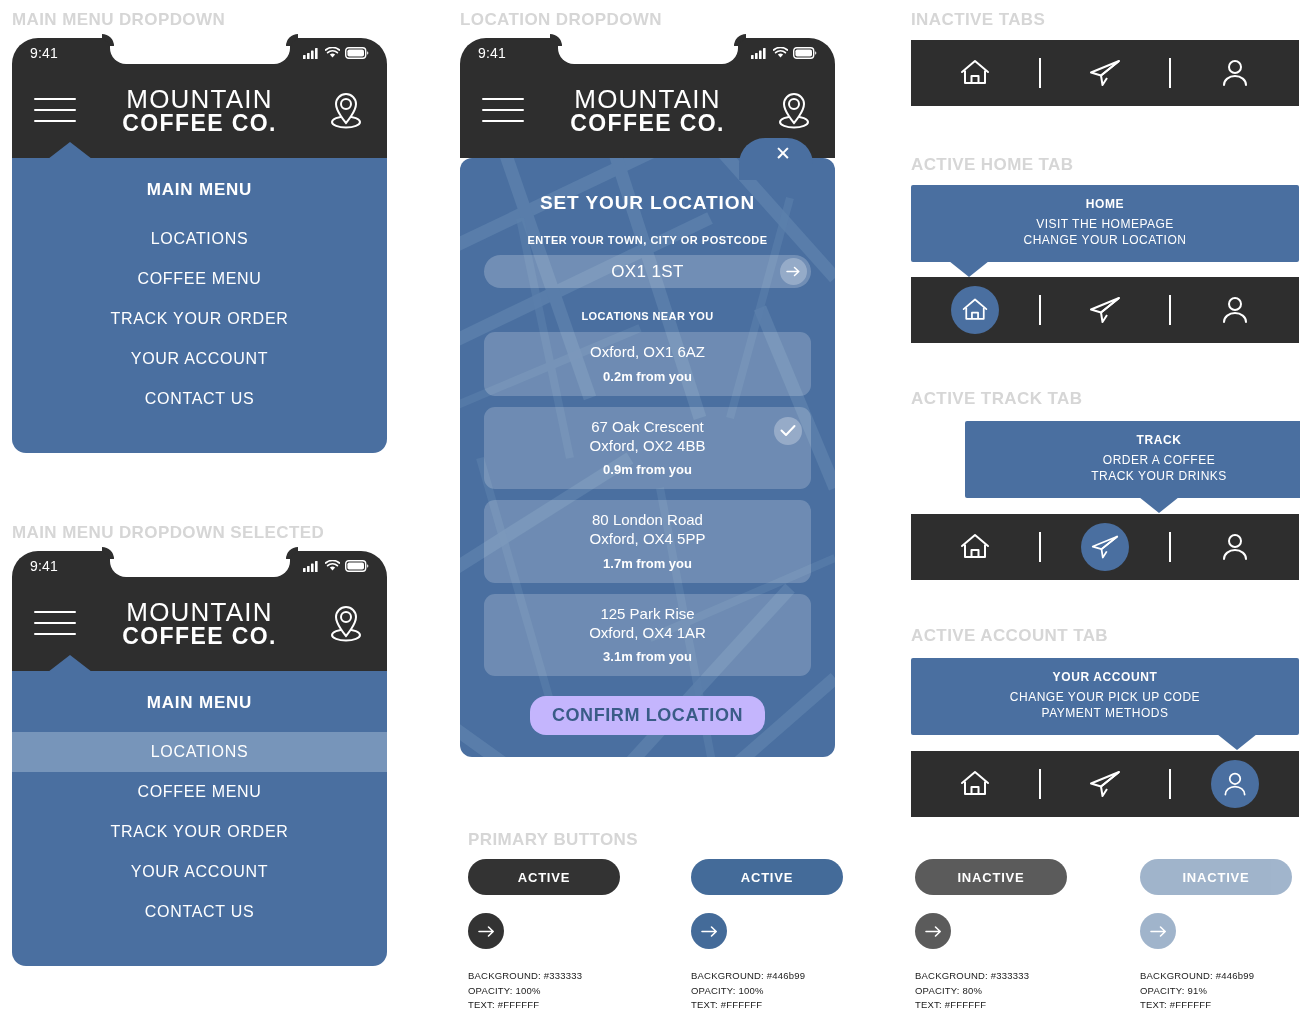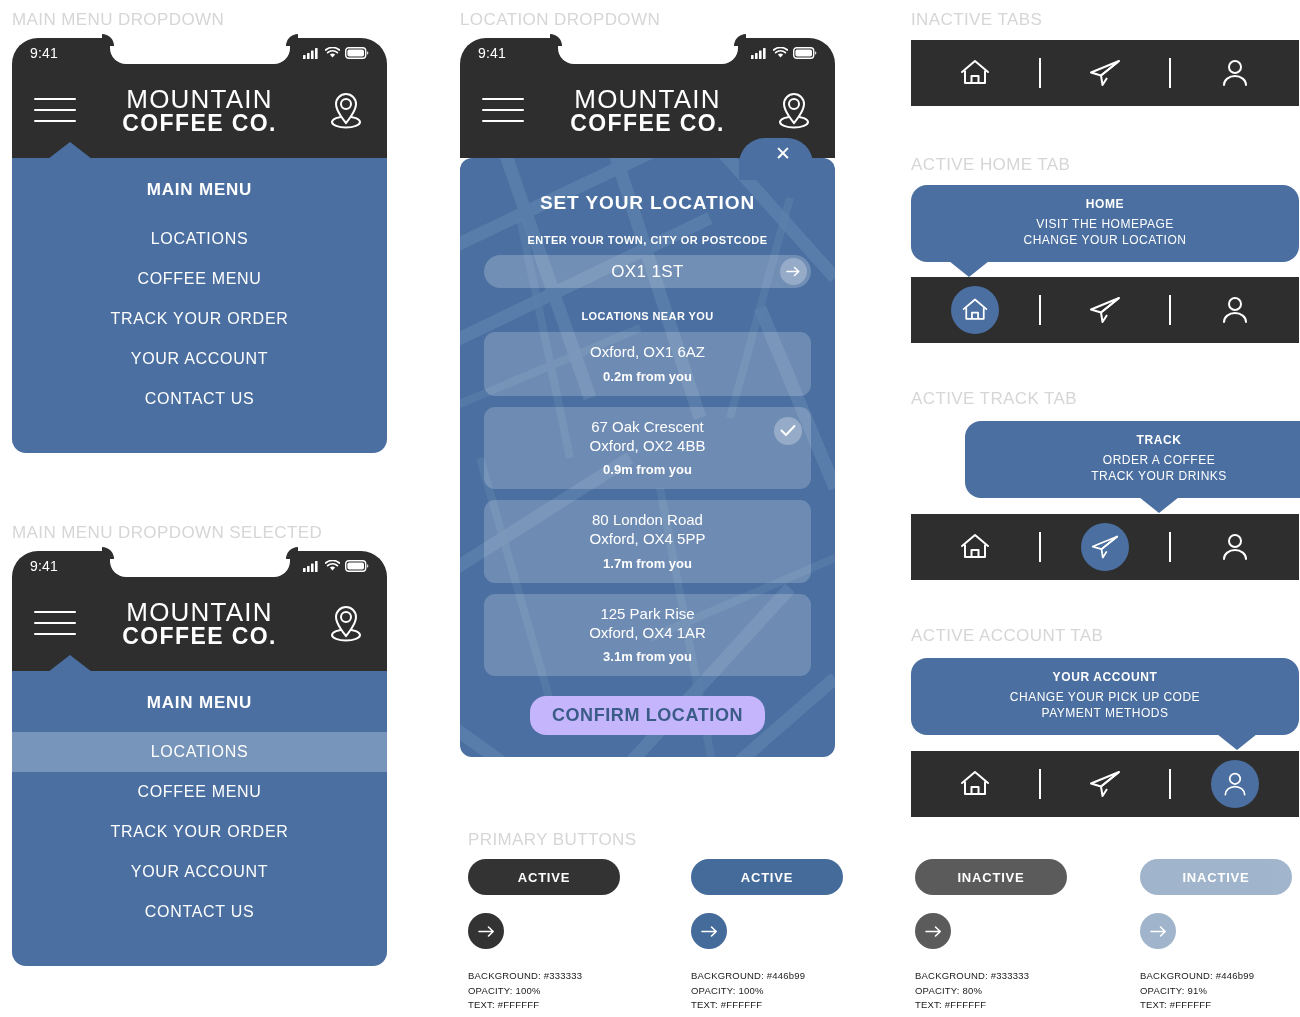"MAIN MENU DROPDOWN" .section-heading { font-weight: normal -> bold }
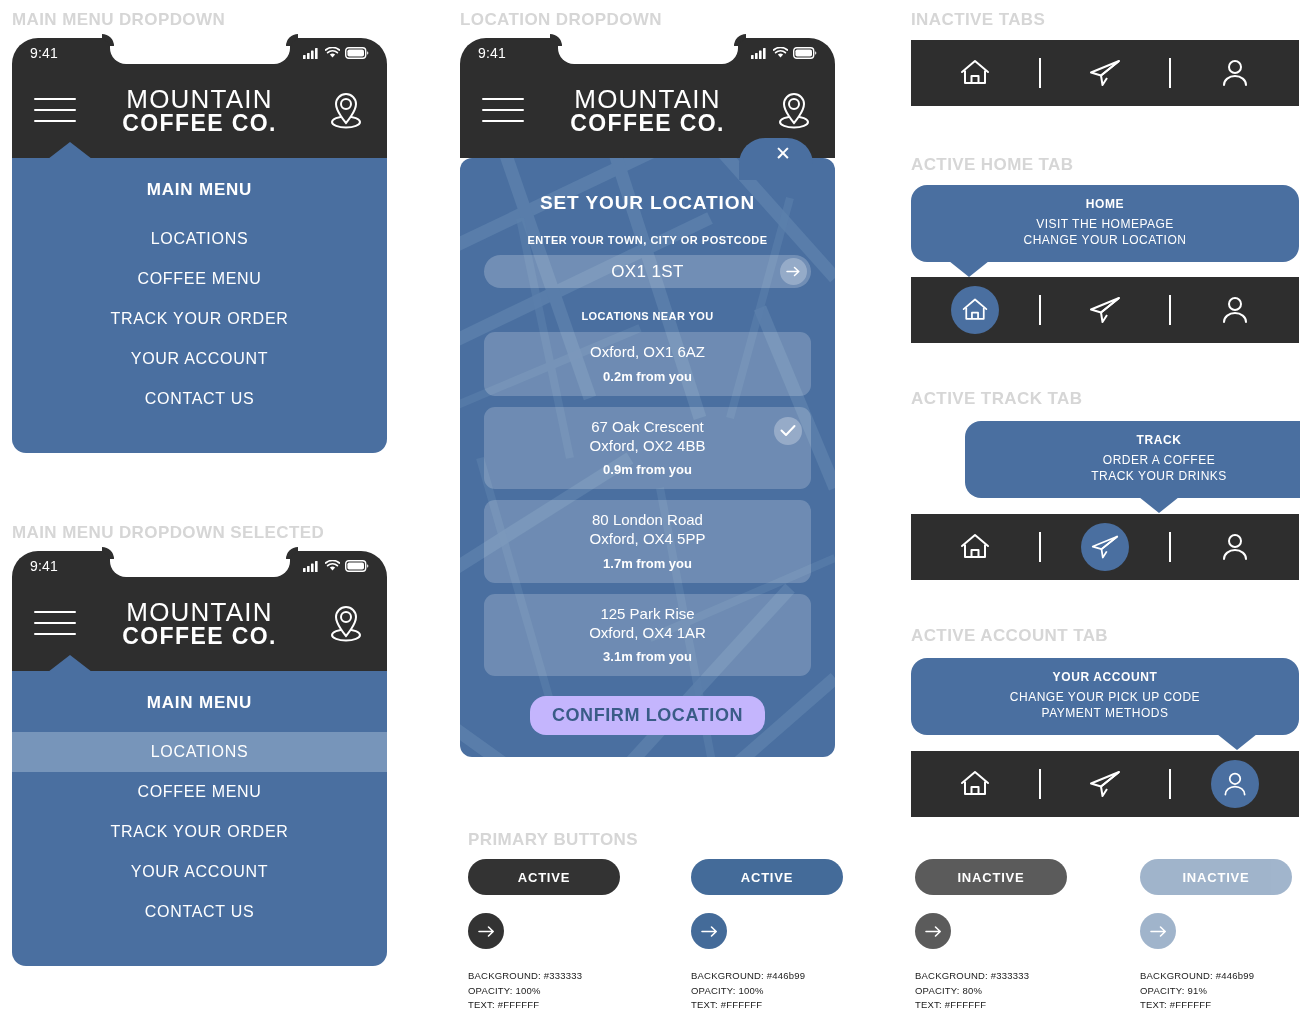"HOME" .tooltip { border-radius: 16px -> 2px }
